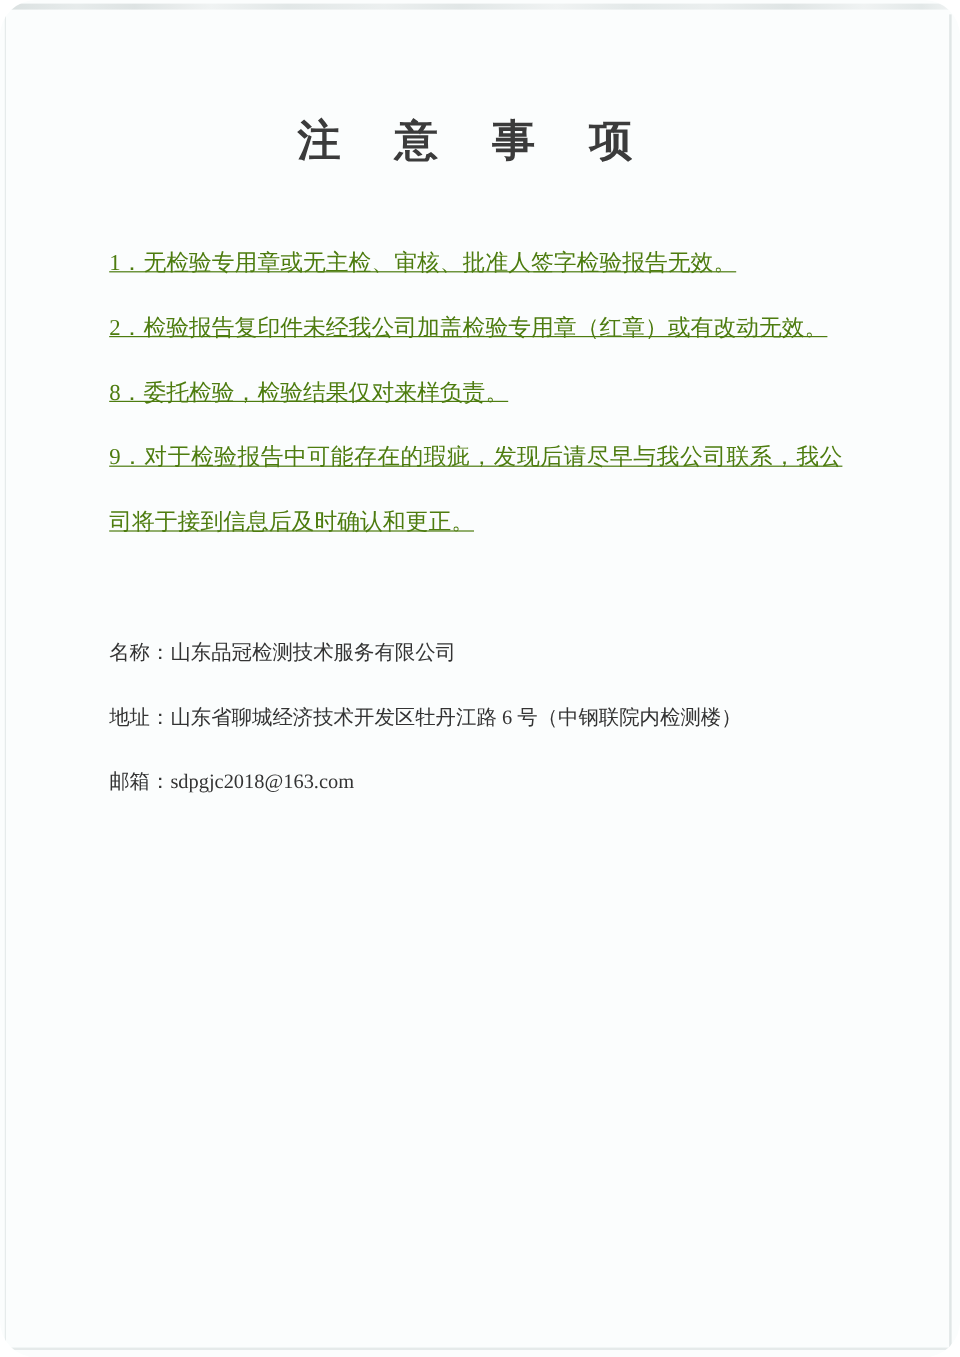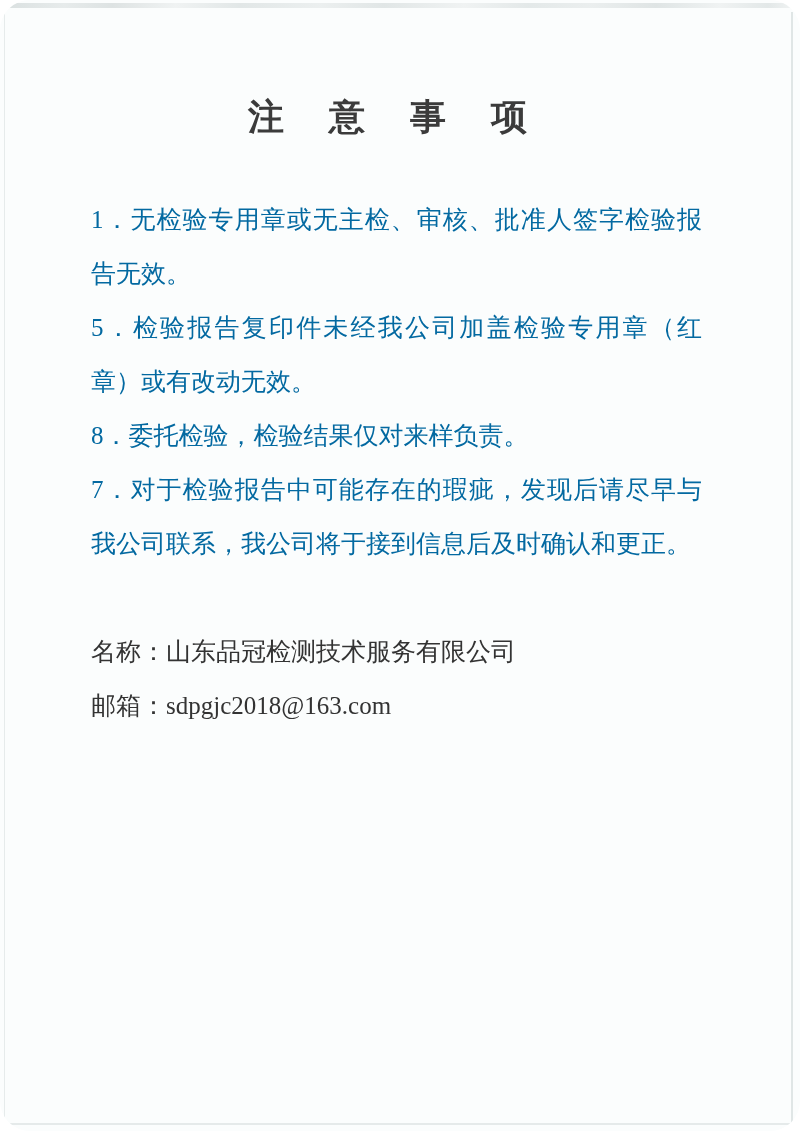"1．无检验专用章或无主检、审核、批准人签字检验报告无效。" .notes p { color: #0369a1 -> #4d7c0f; font-size: 25px -> 19px; text-decoration: none -> underline }
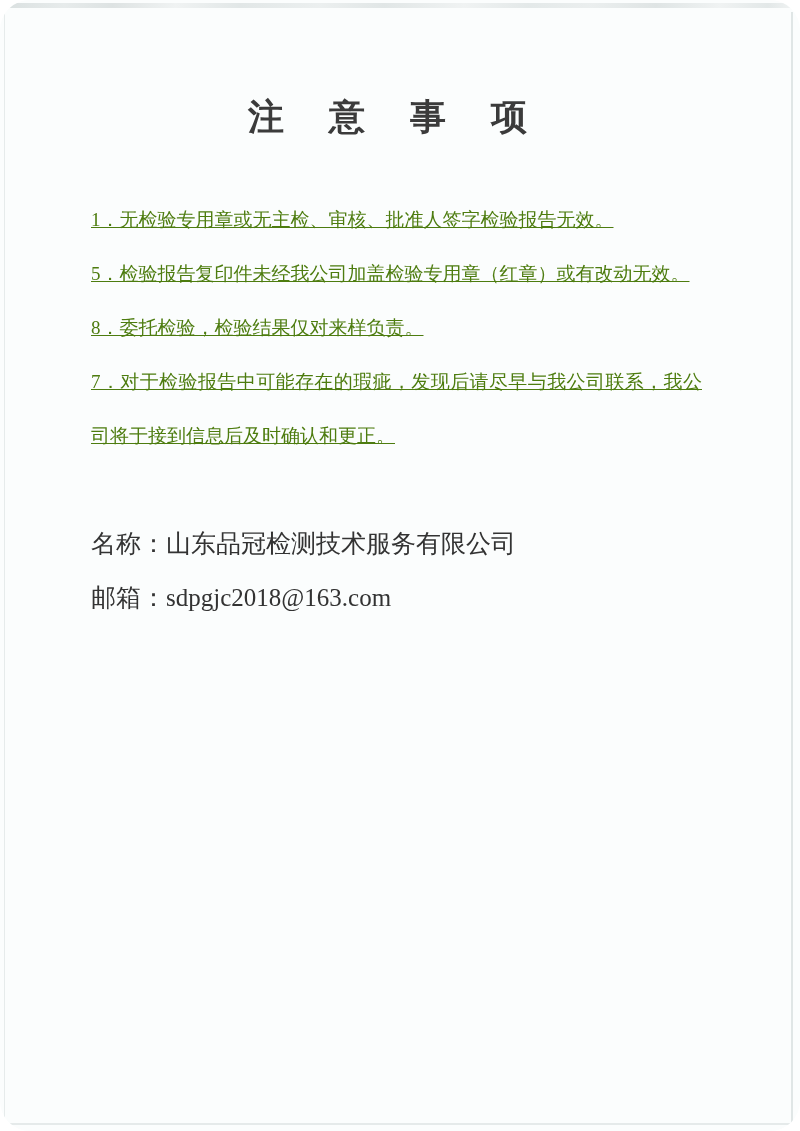"5．检验报告复印件未经我公司加盖检验专用章（红章）或有改动无效。" p { text: 5 -> 2 }
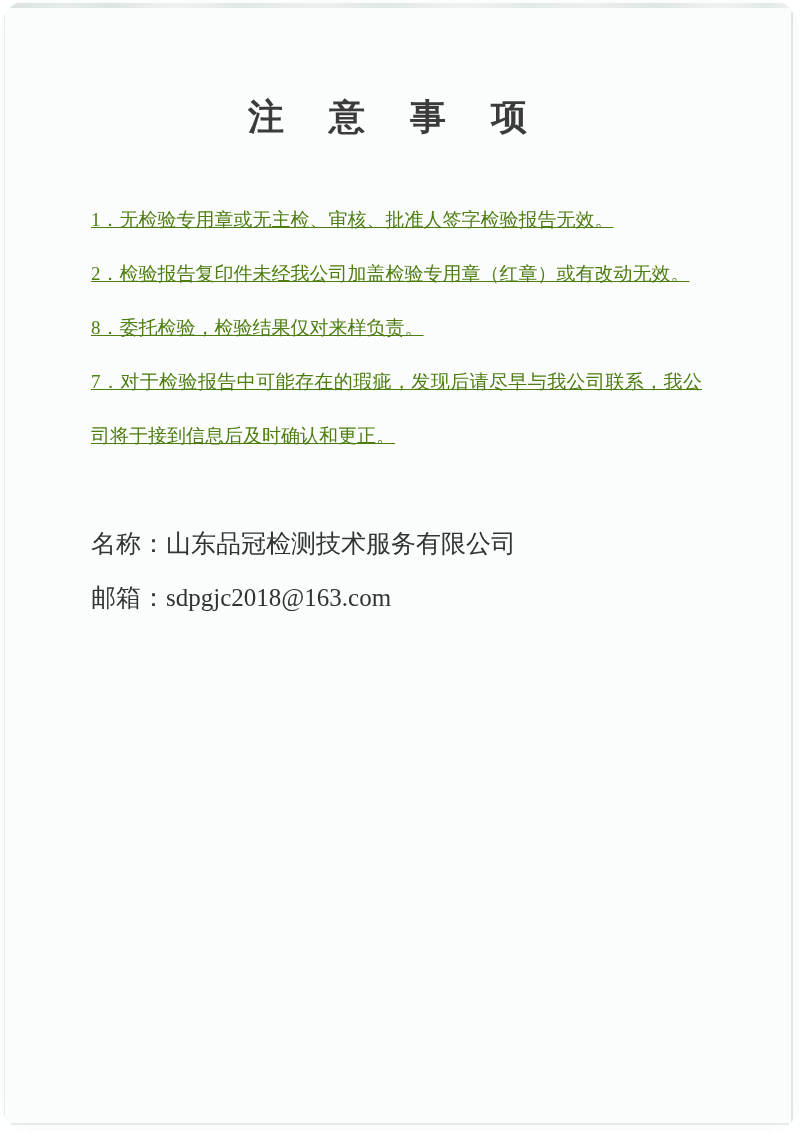"7．对于检验报告中可能存在的瑕疵，发现后请尽早与我公司联系，我公司将于接到信息后" p { text: 7 -> 9 }
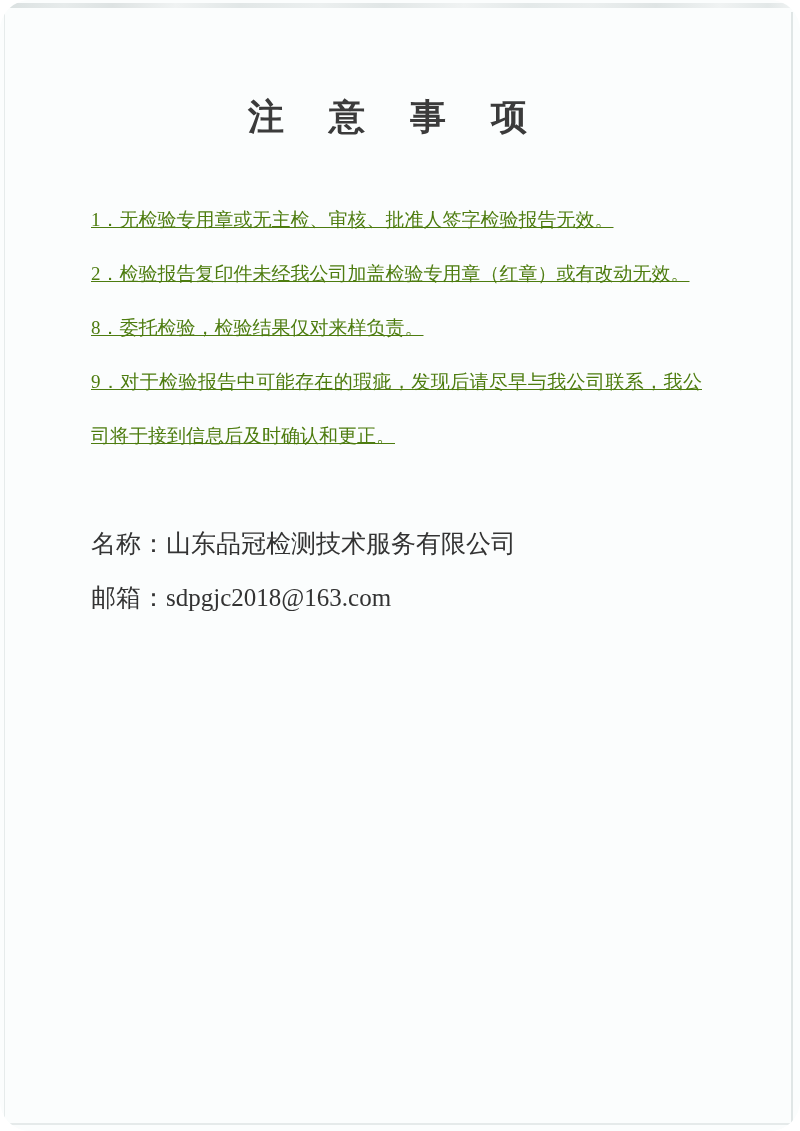"名称：山东品冠检测技术服务有限公司" .contact .row { font-size: 25px -> 17px }
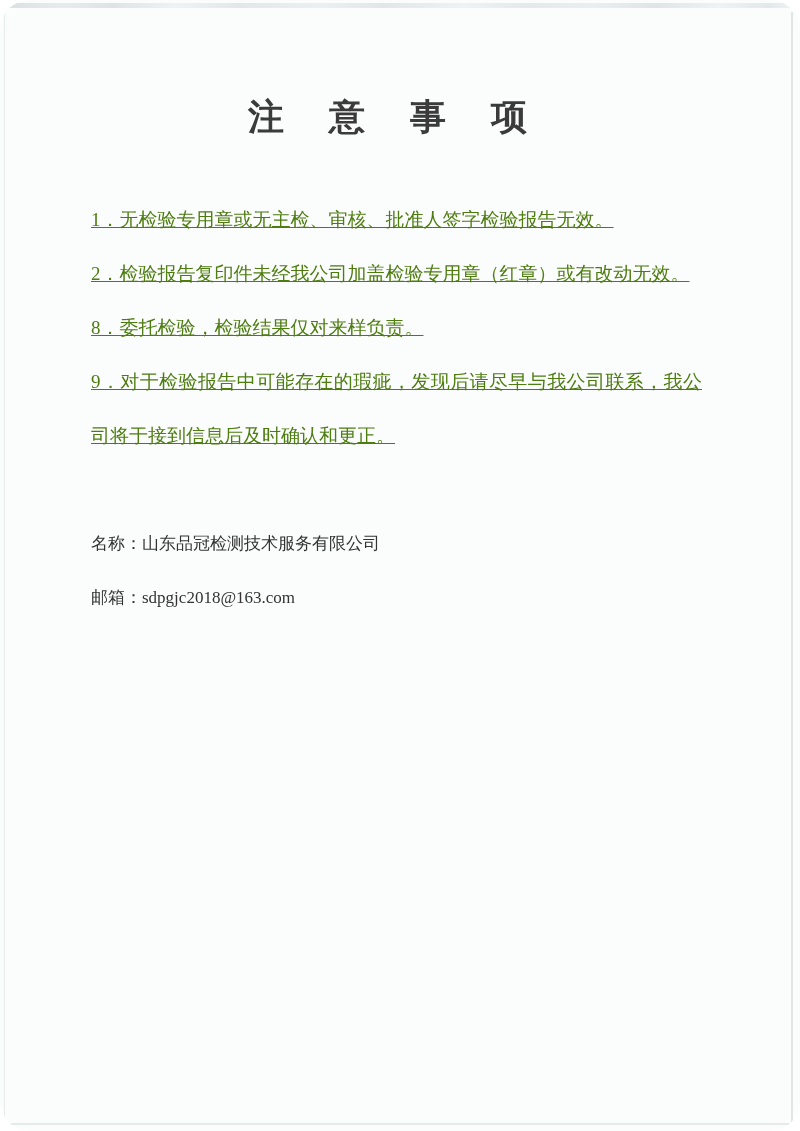"地址：山东省聊城经济技术开发区牡丹江路 6 号（中钢联院内检测楼）" div.row { html: none -> <div> <span>地址：</span><span>山东省聊城经济技术开发区牡丹江路 6 号（中钢联院内检测楼）</span> </div> }
